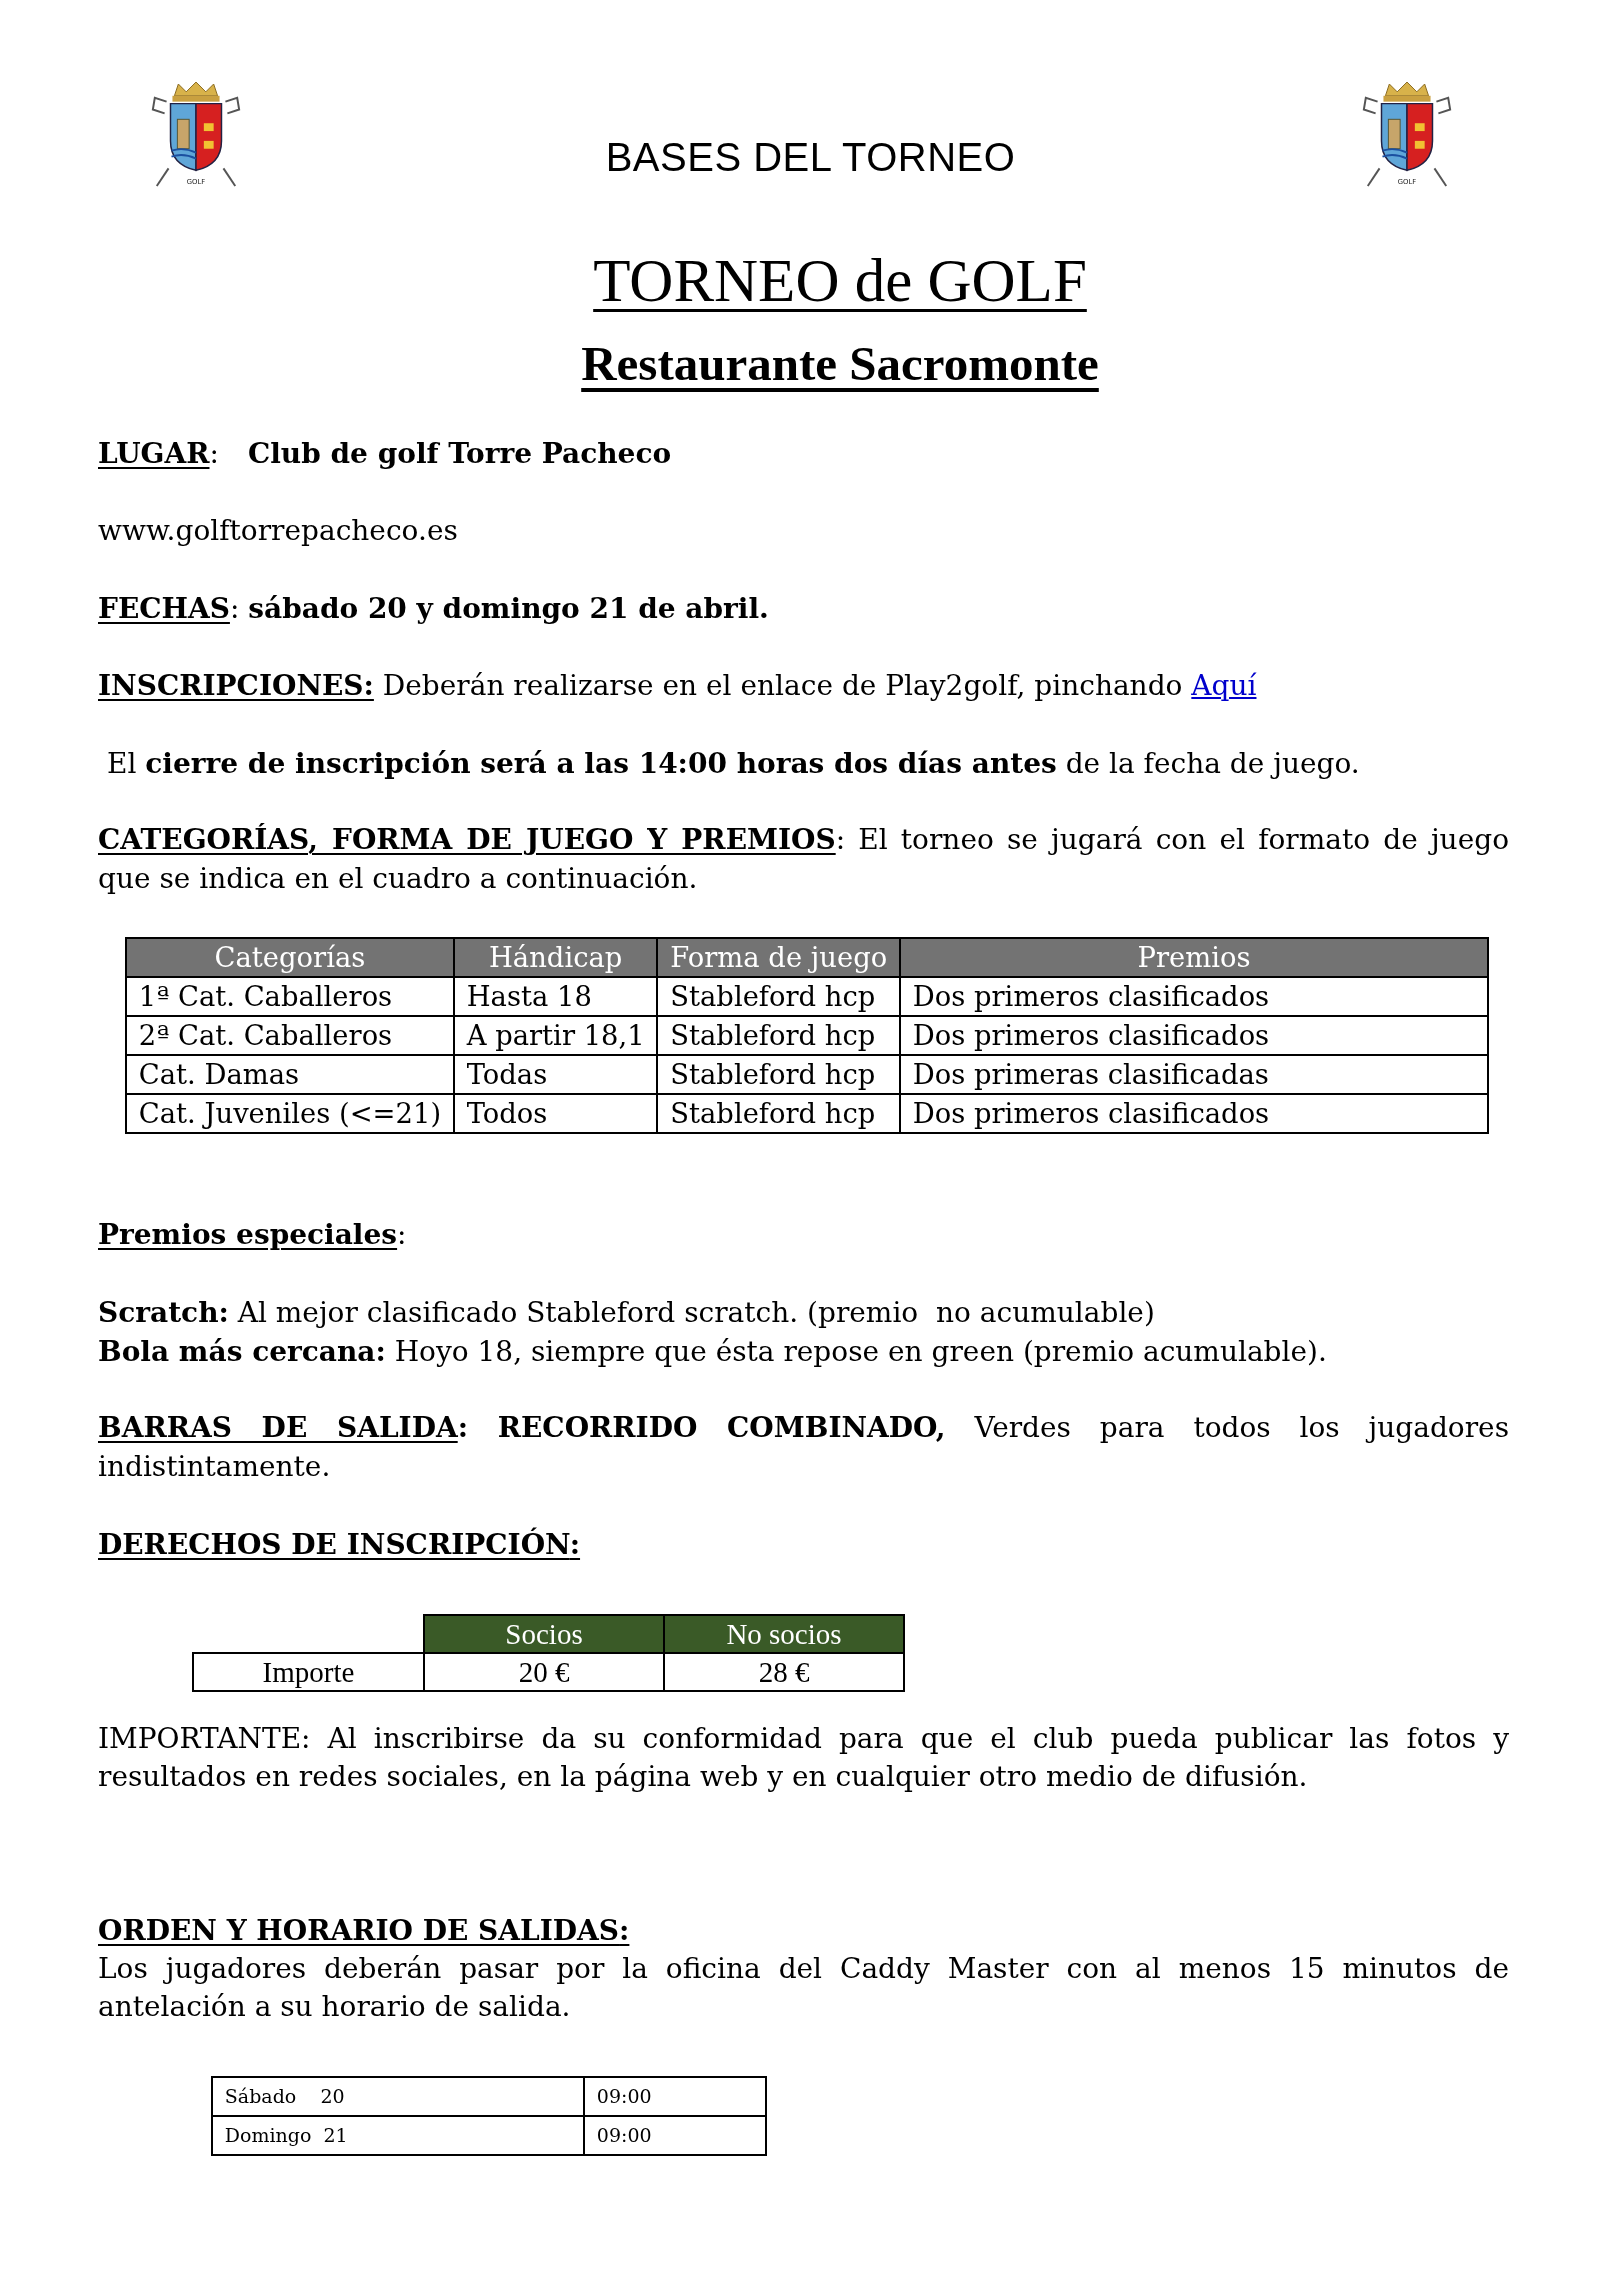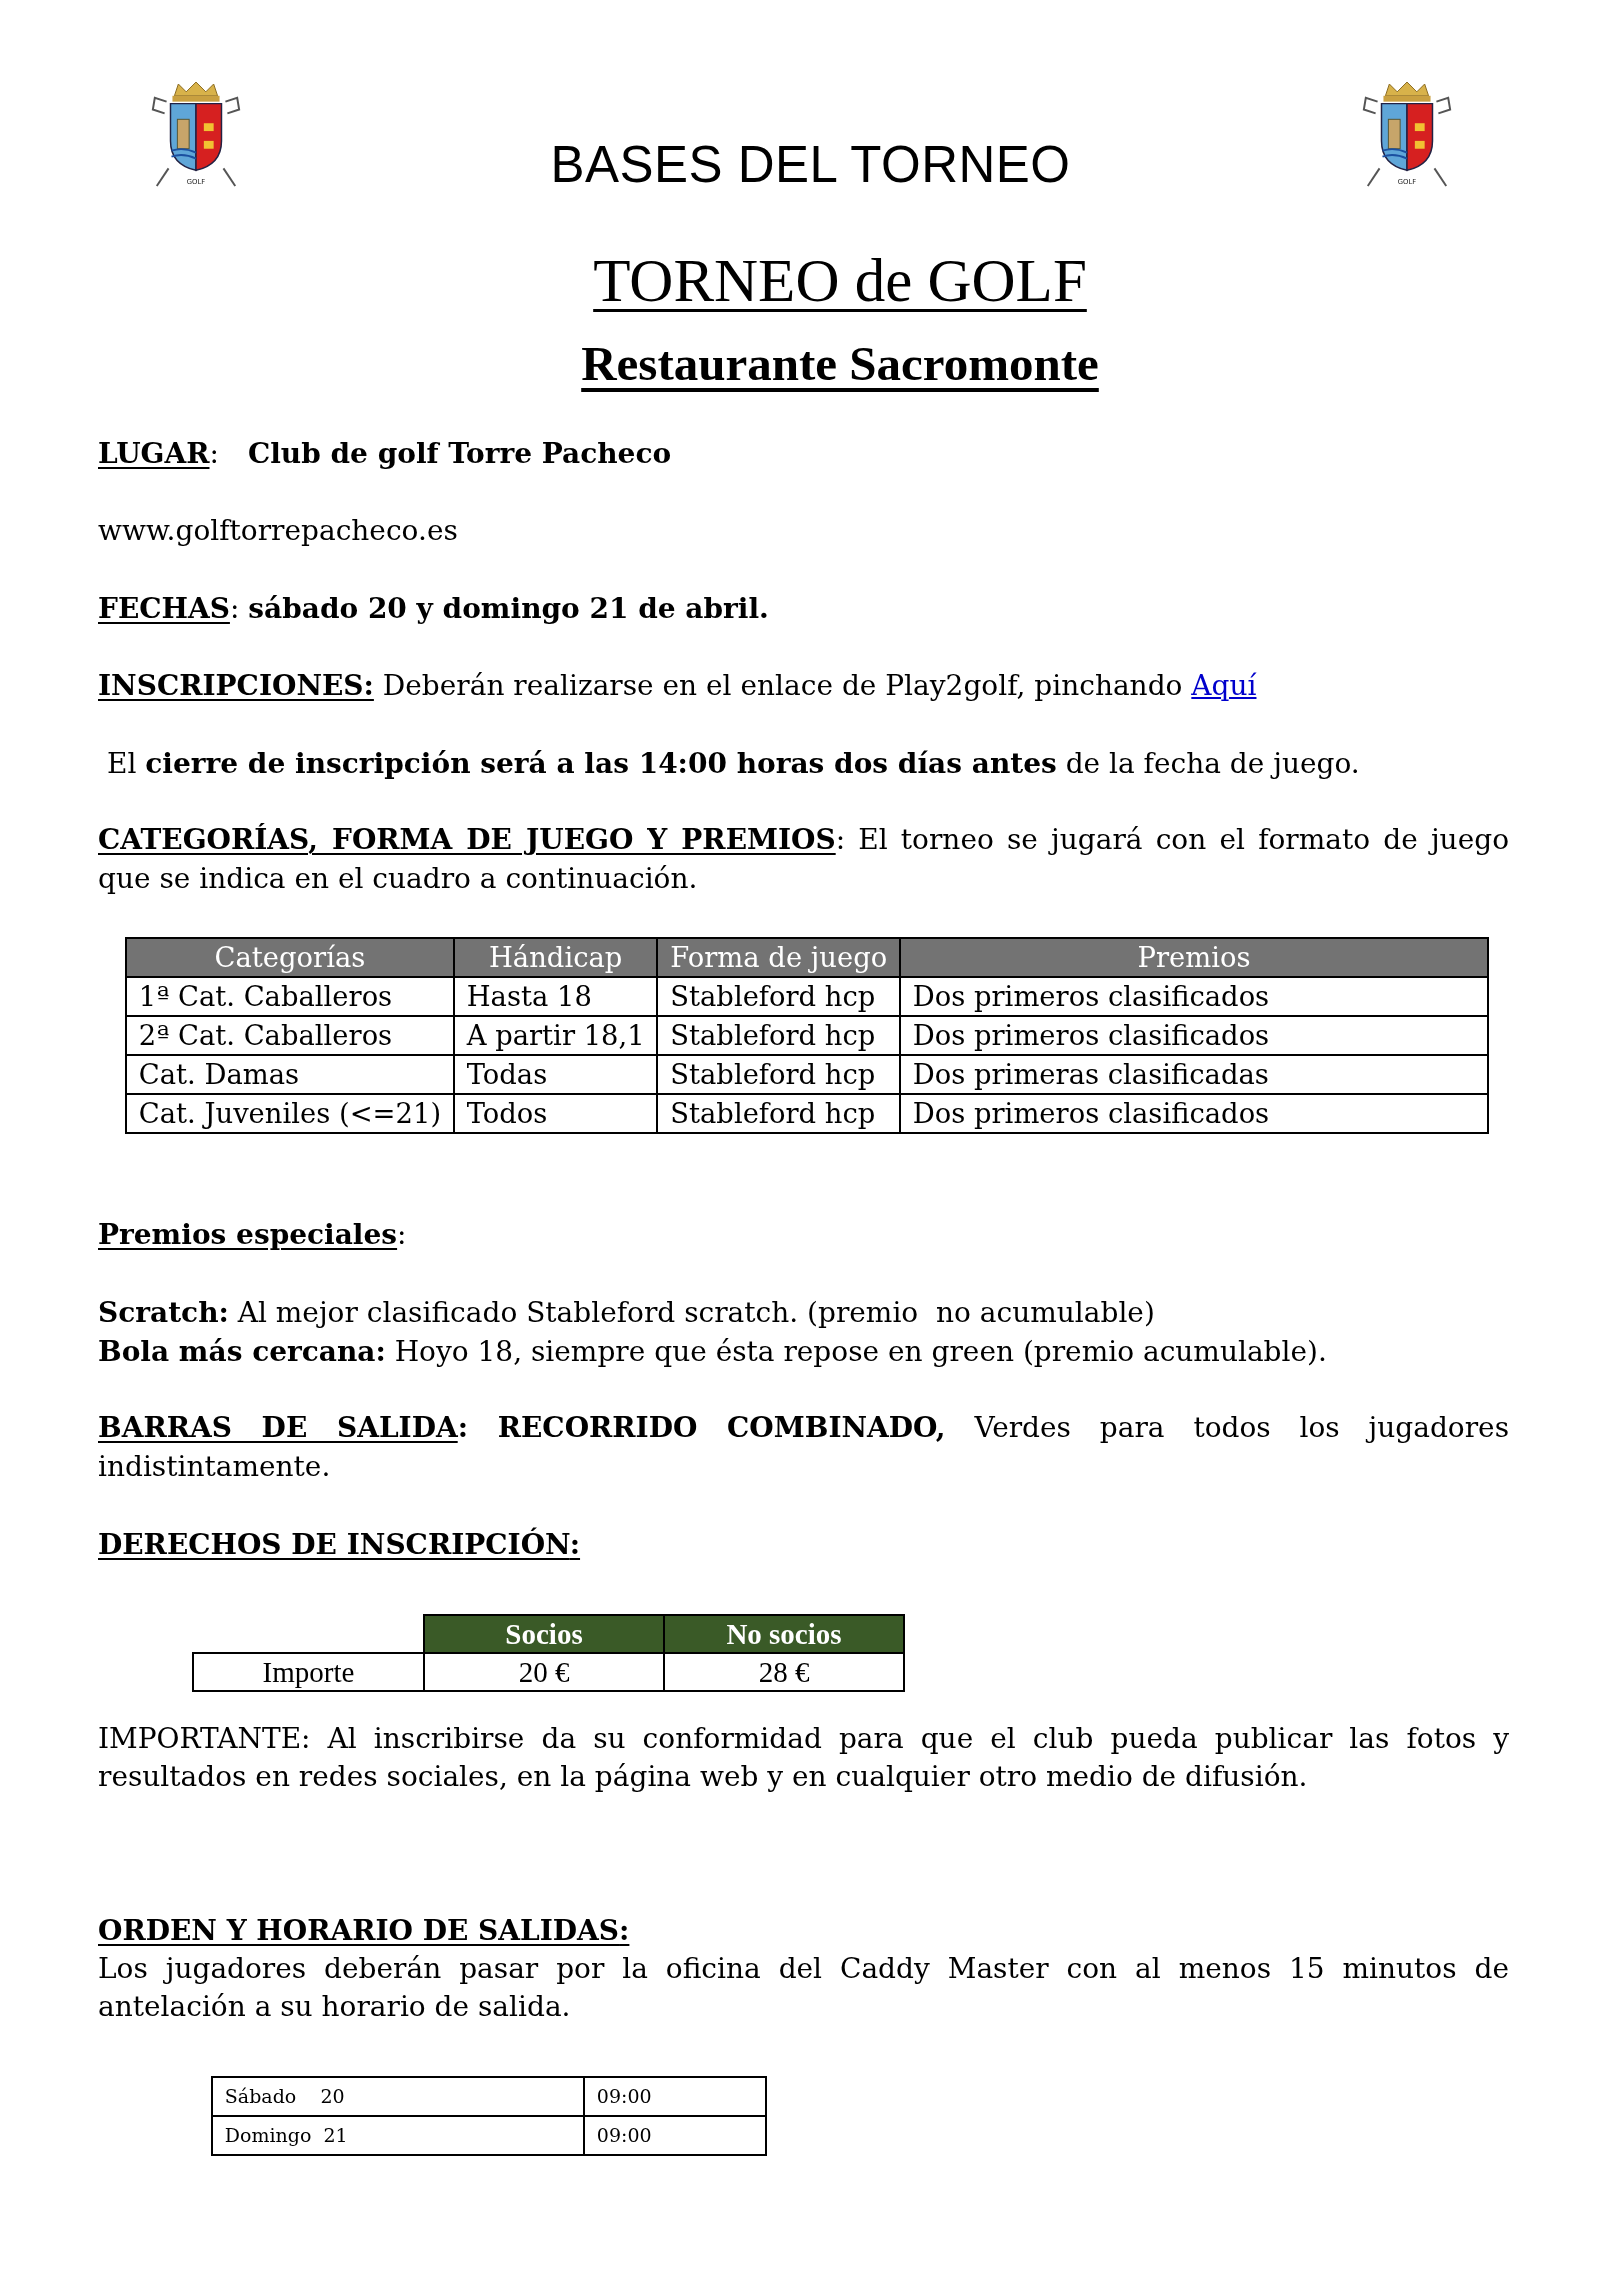"BASES DEL TORNEO" .hdr-title { font-size: 51px -> 40px }
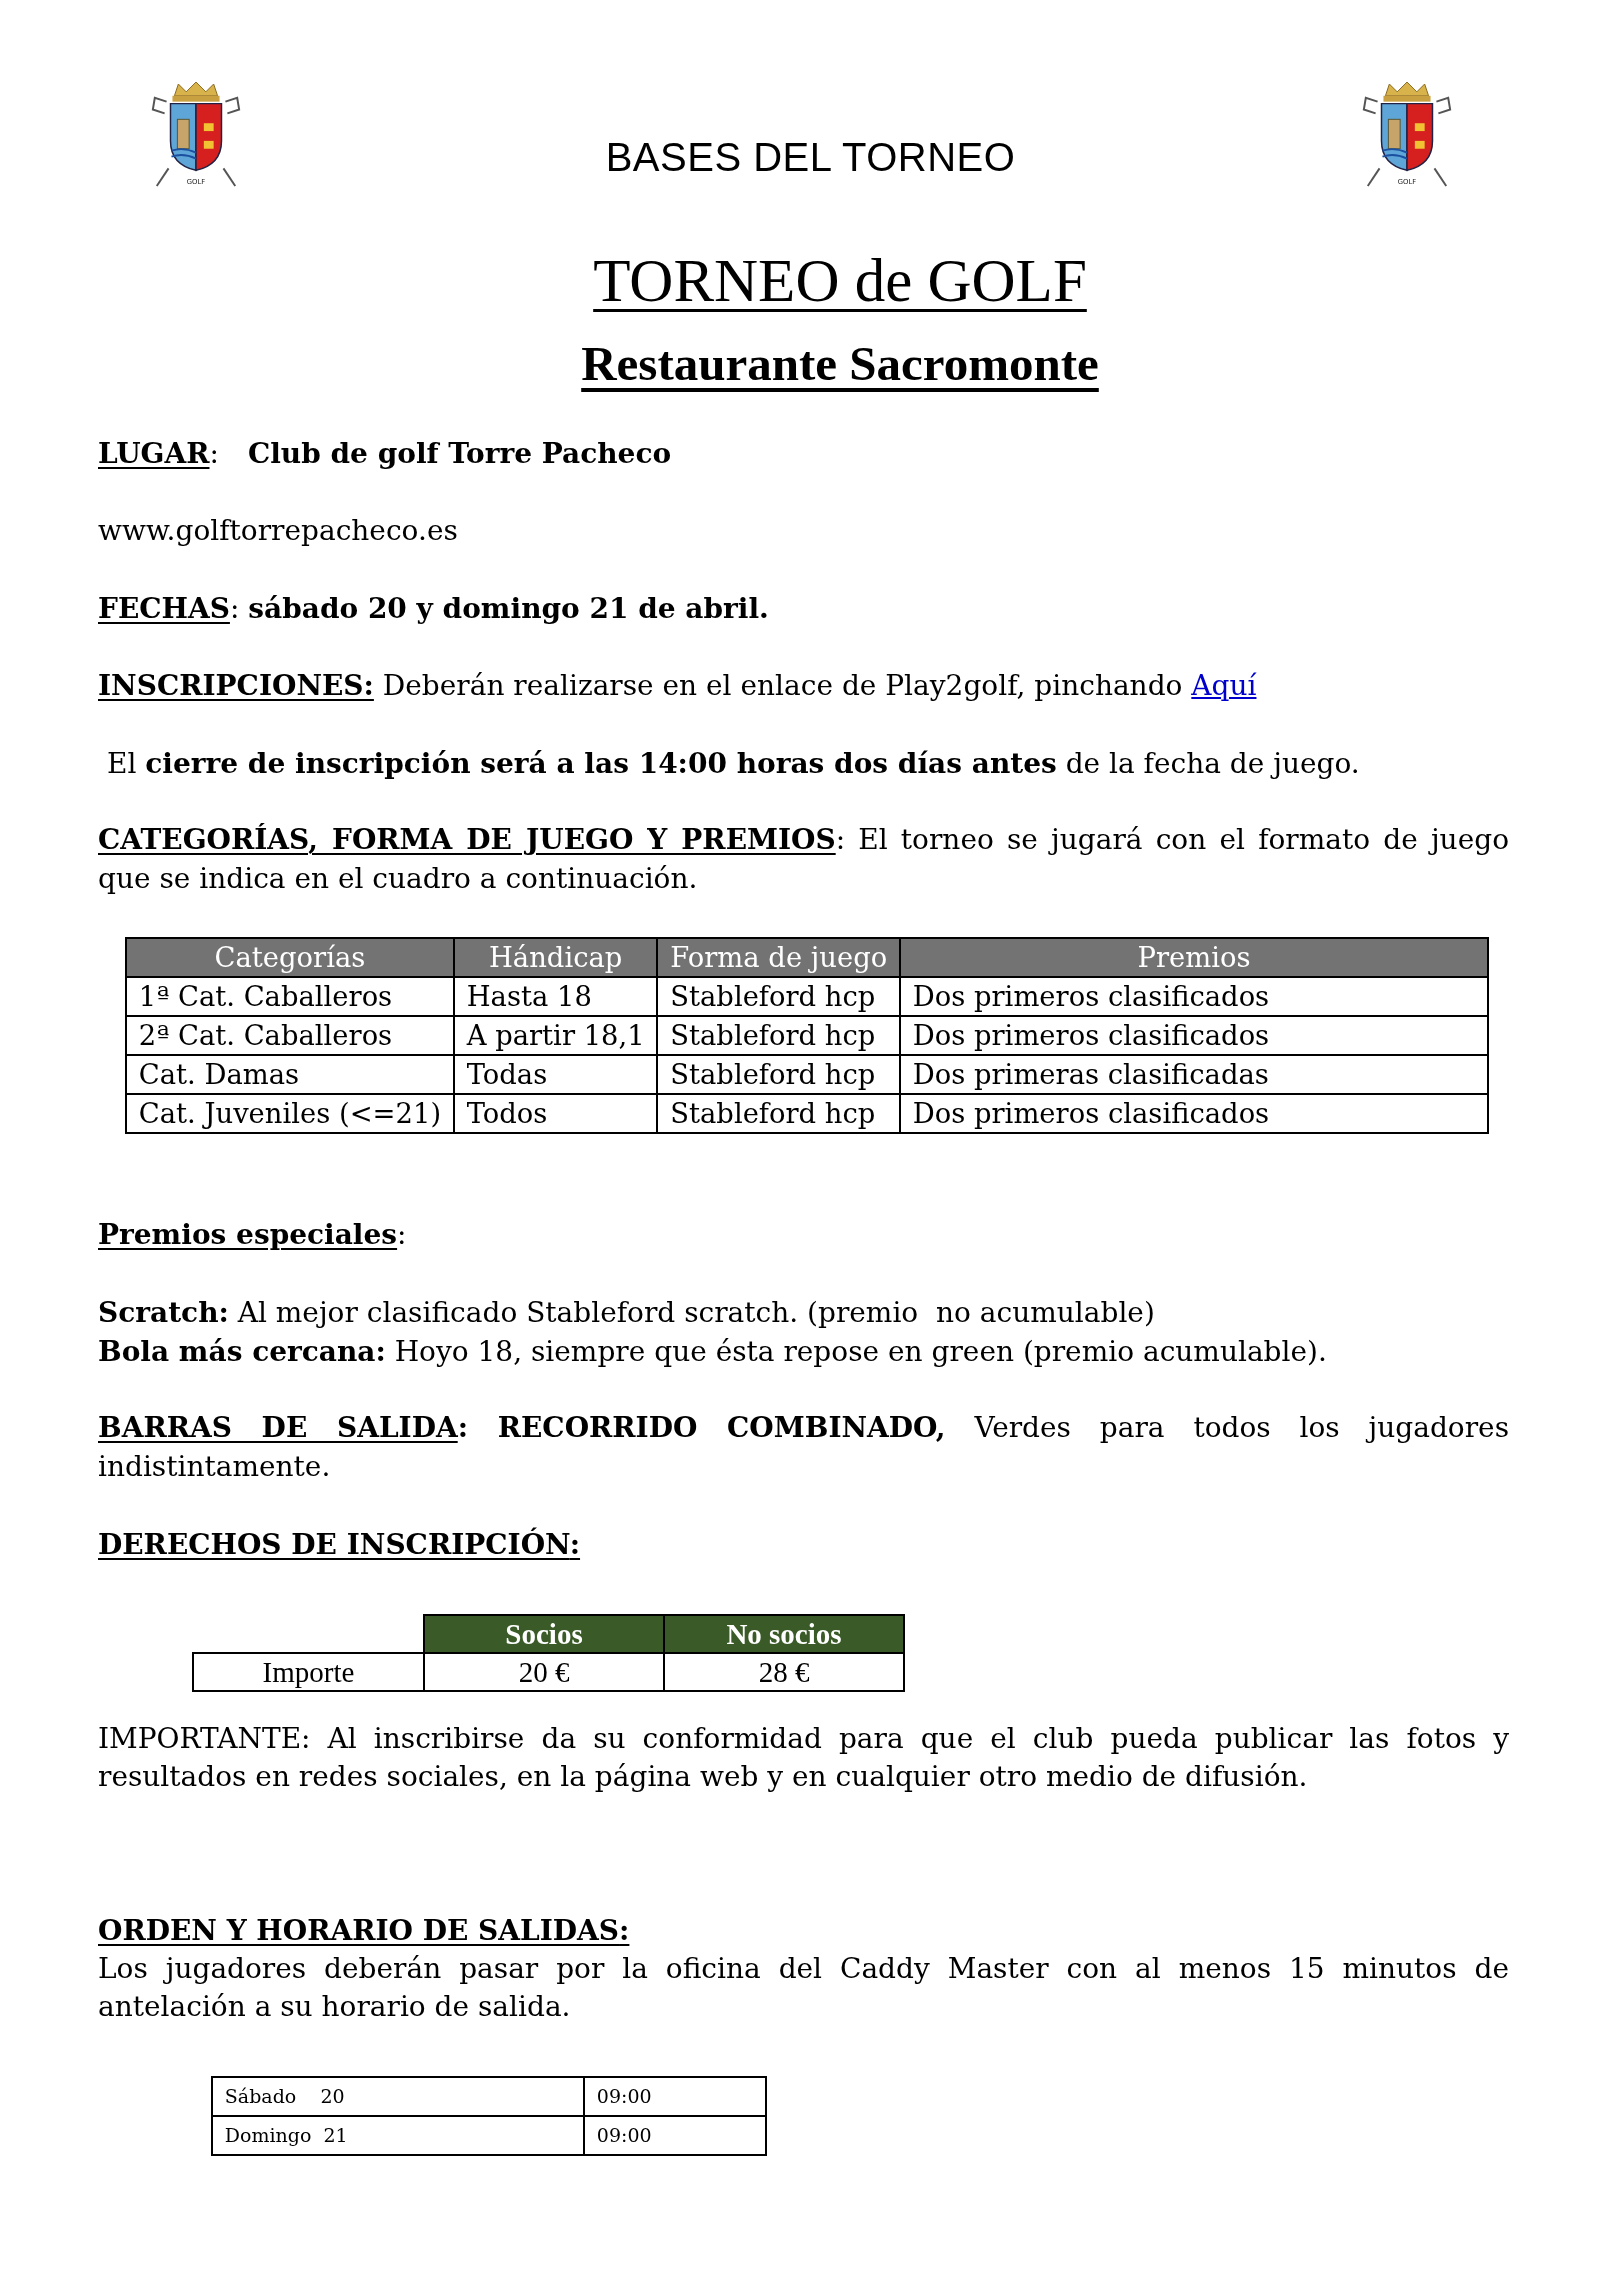"Socios" .fee-table th.g { font-weight: bold -> normal }
